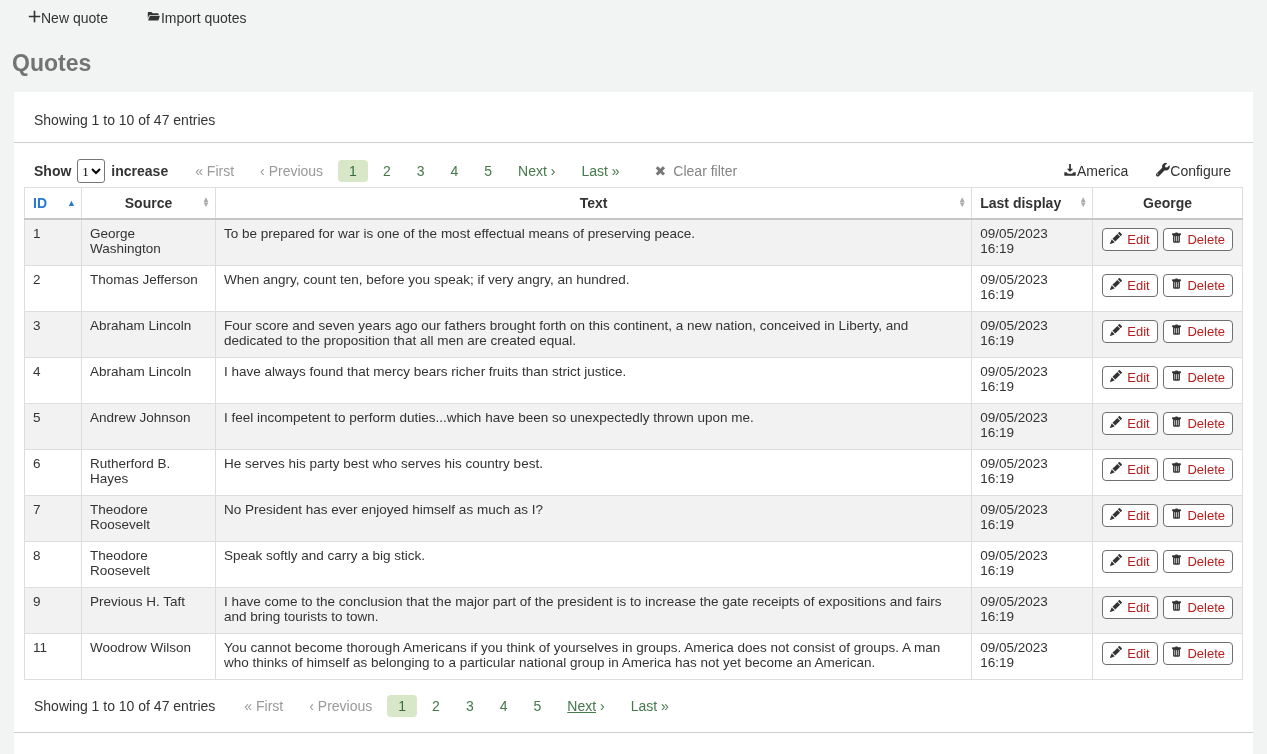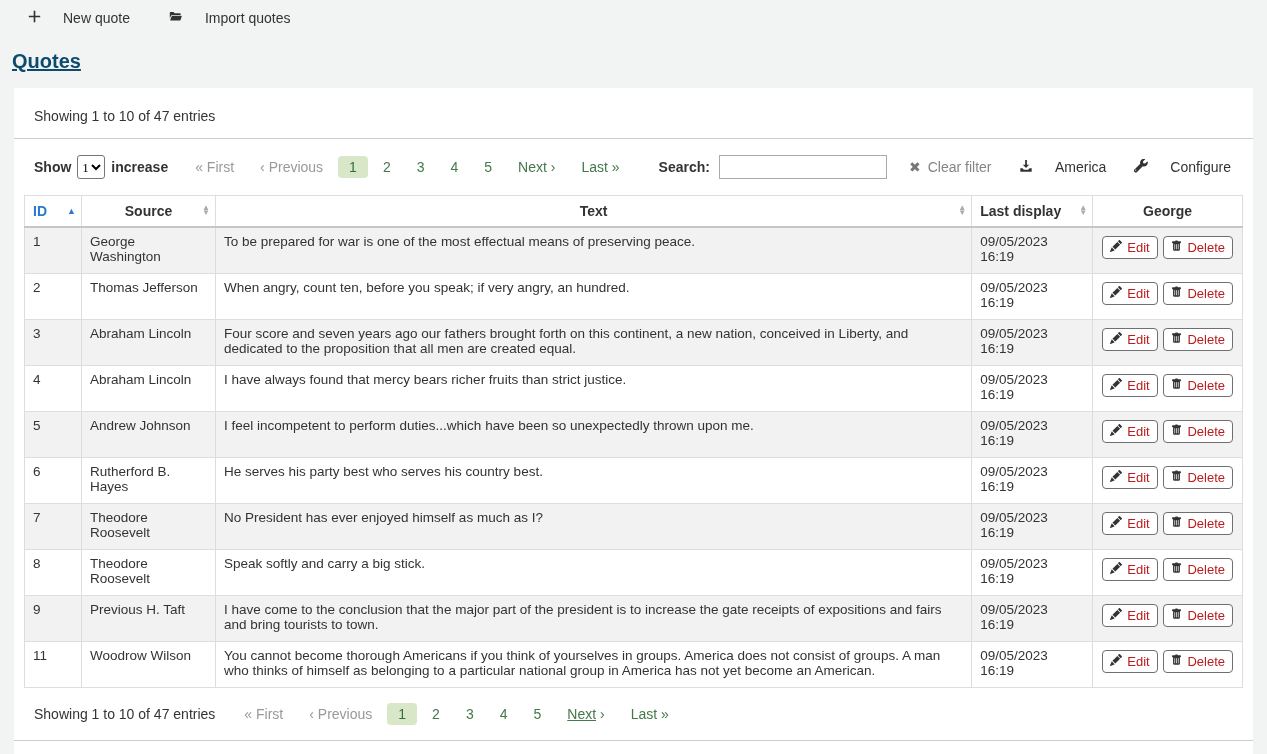"New quote" .tool-link { gap: 22px -> 0 }
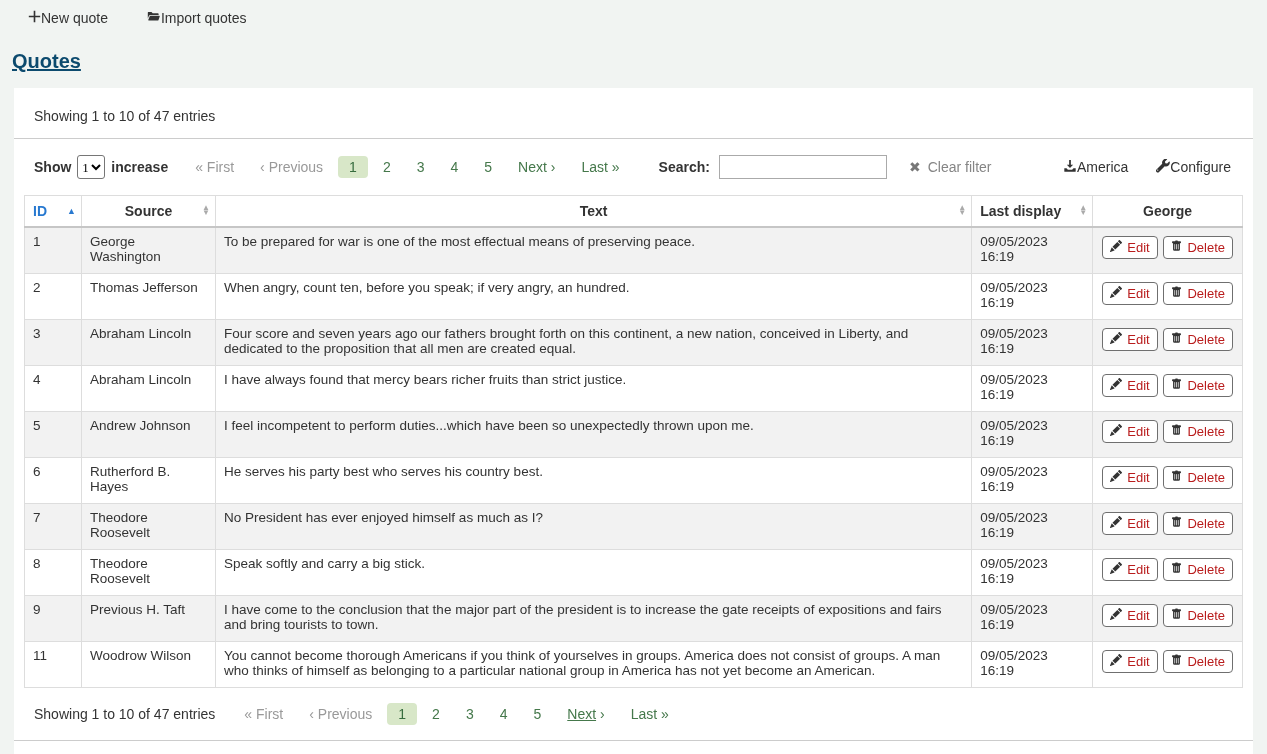"Quotes" h1.page-title { color: #0c4a6e -> #737373; font-size: 20px -> 23px; text-decoration: underline -> none }
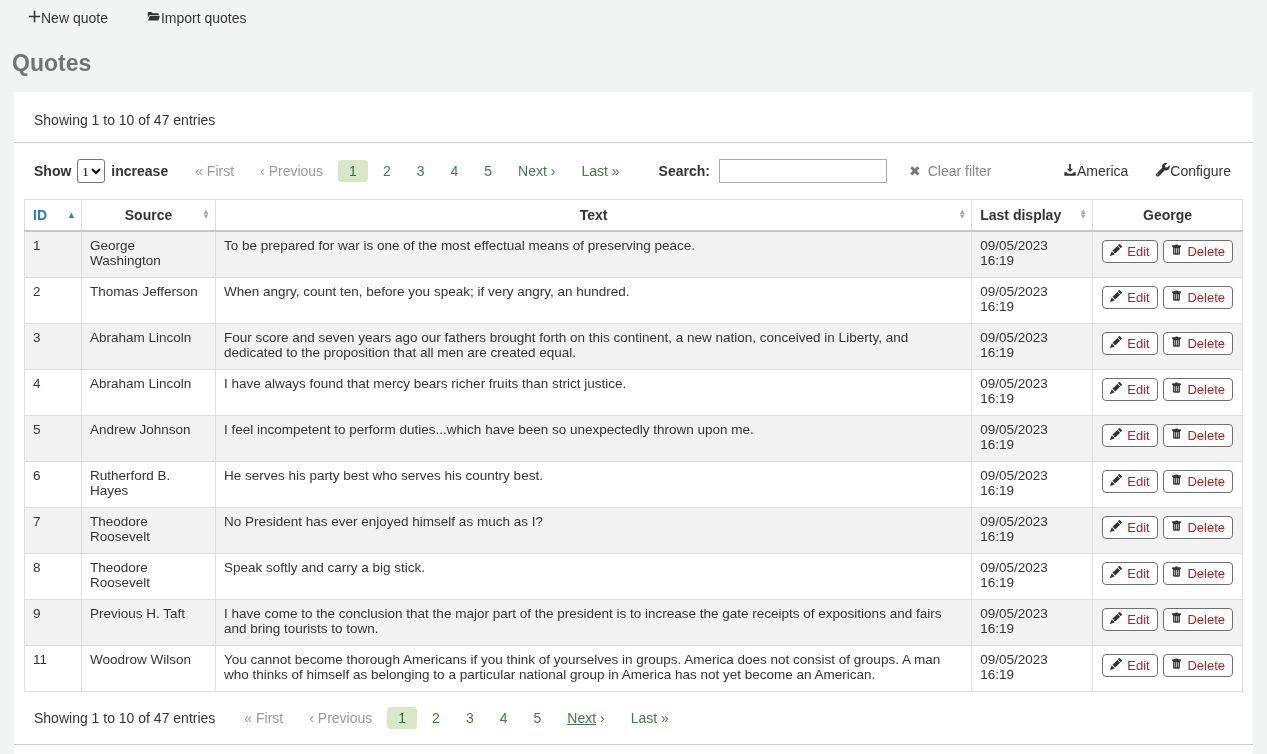"Show" .controls { margin: 16px 0 16px 10px -> 16px 0 4px 10px }
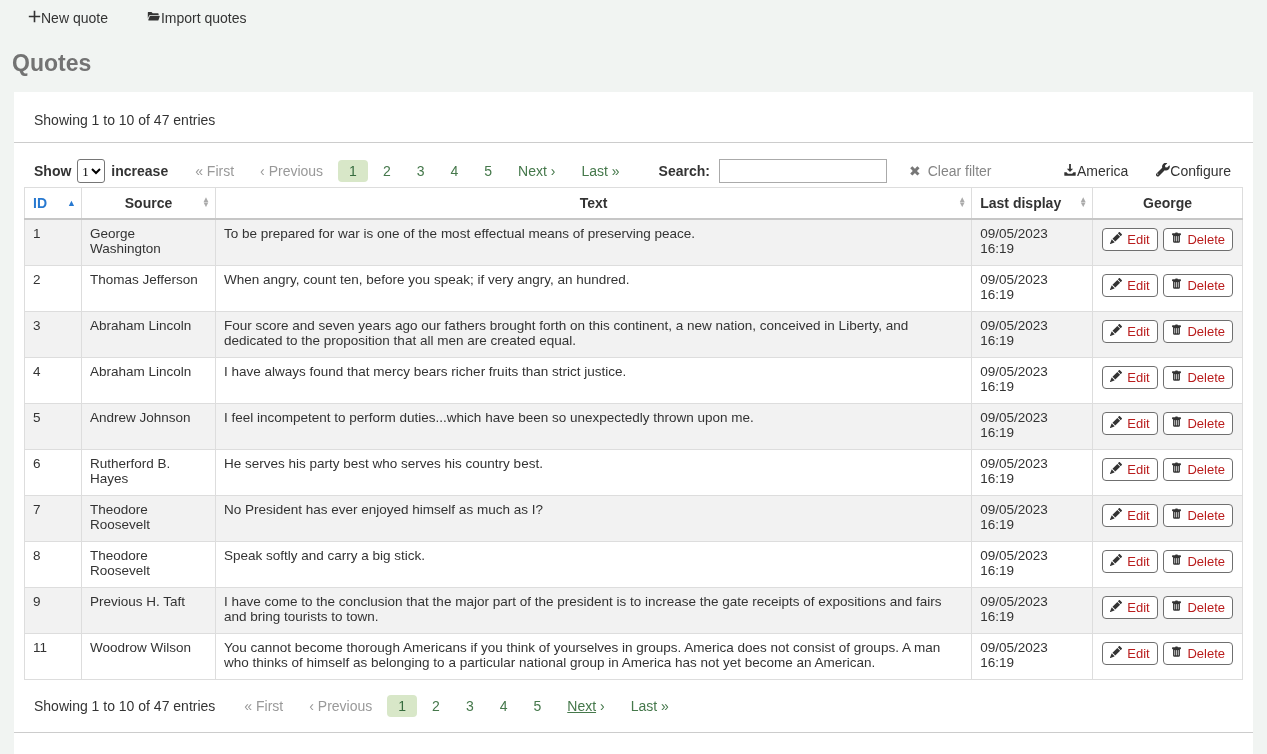"Search:" div.search-ctl { html: <div> <span>Search:</span> <input> </div> -> none }
